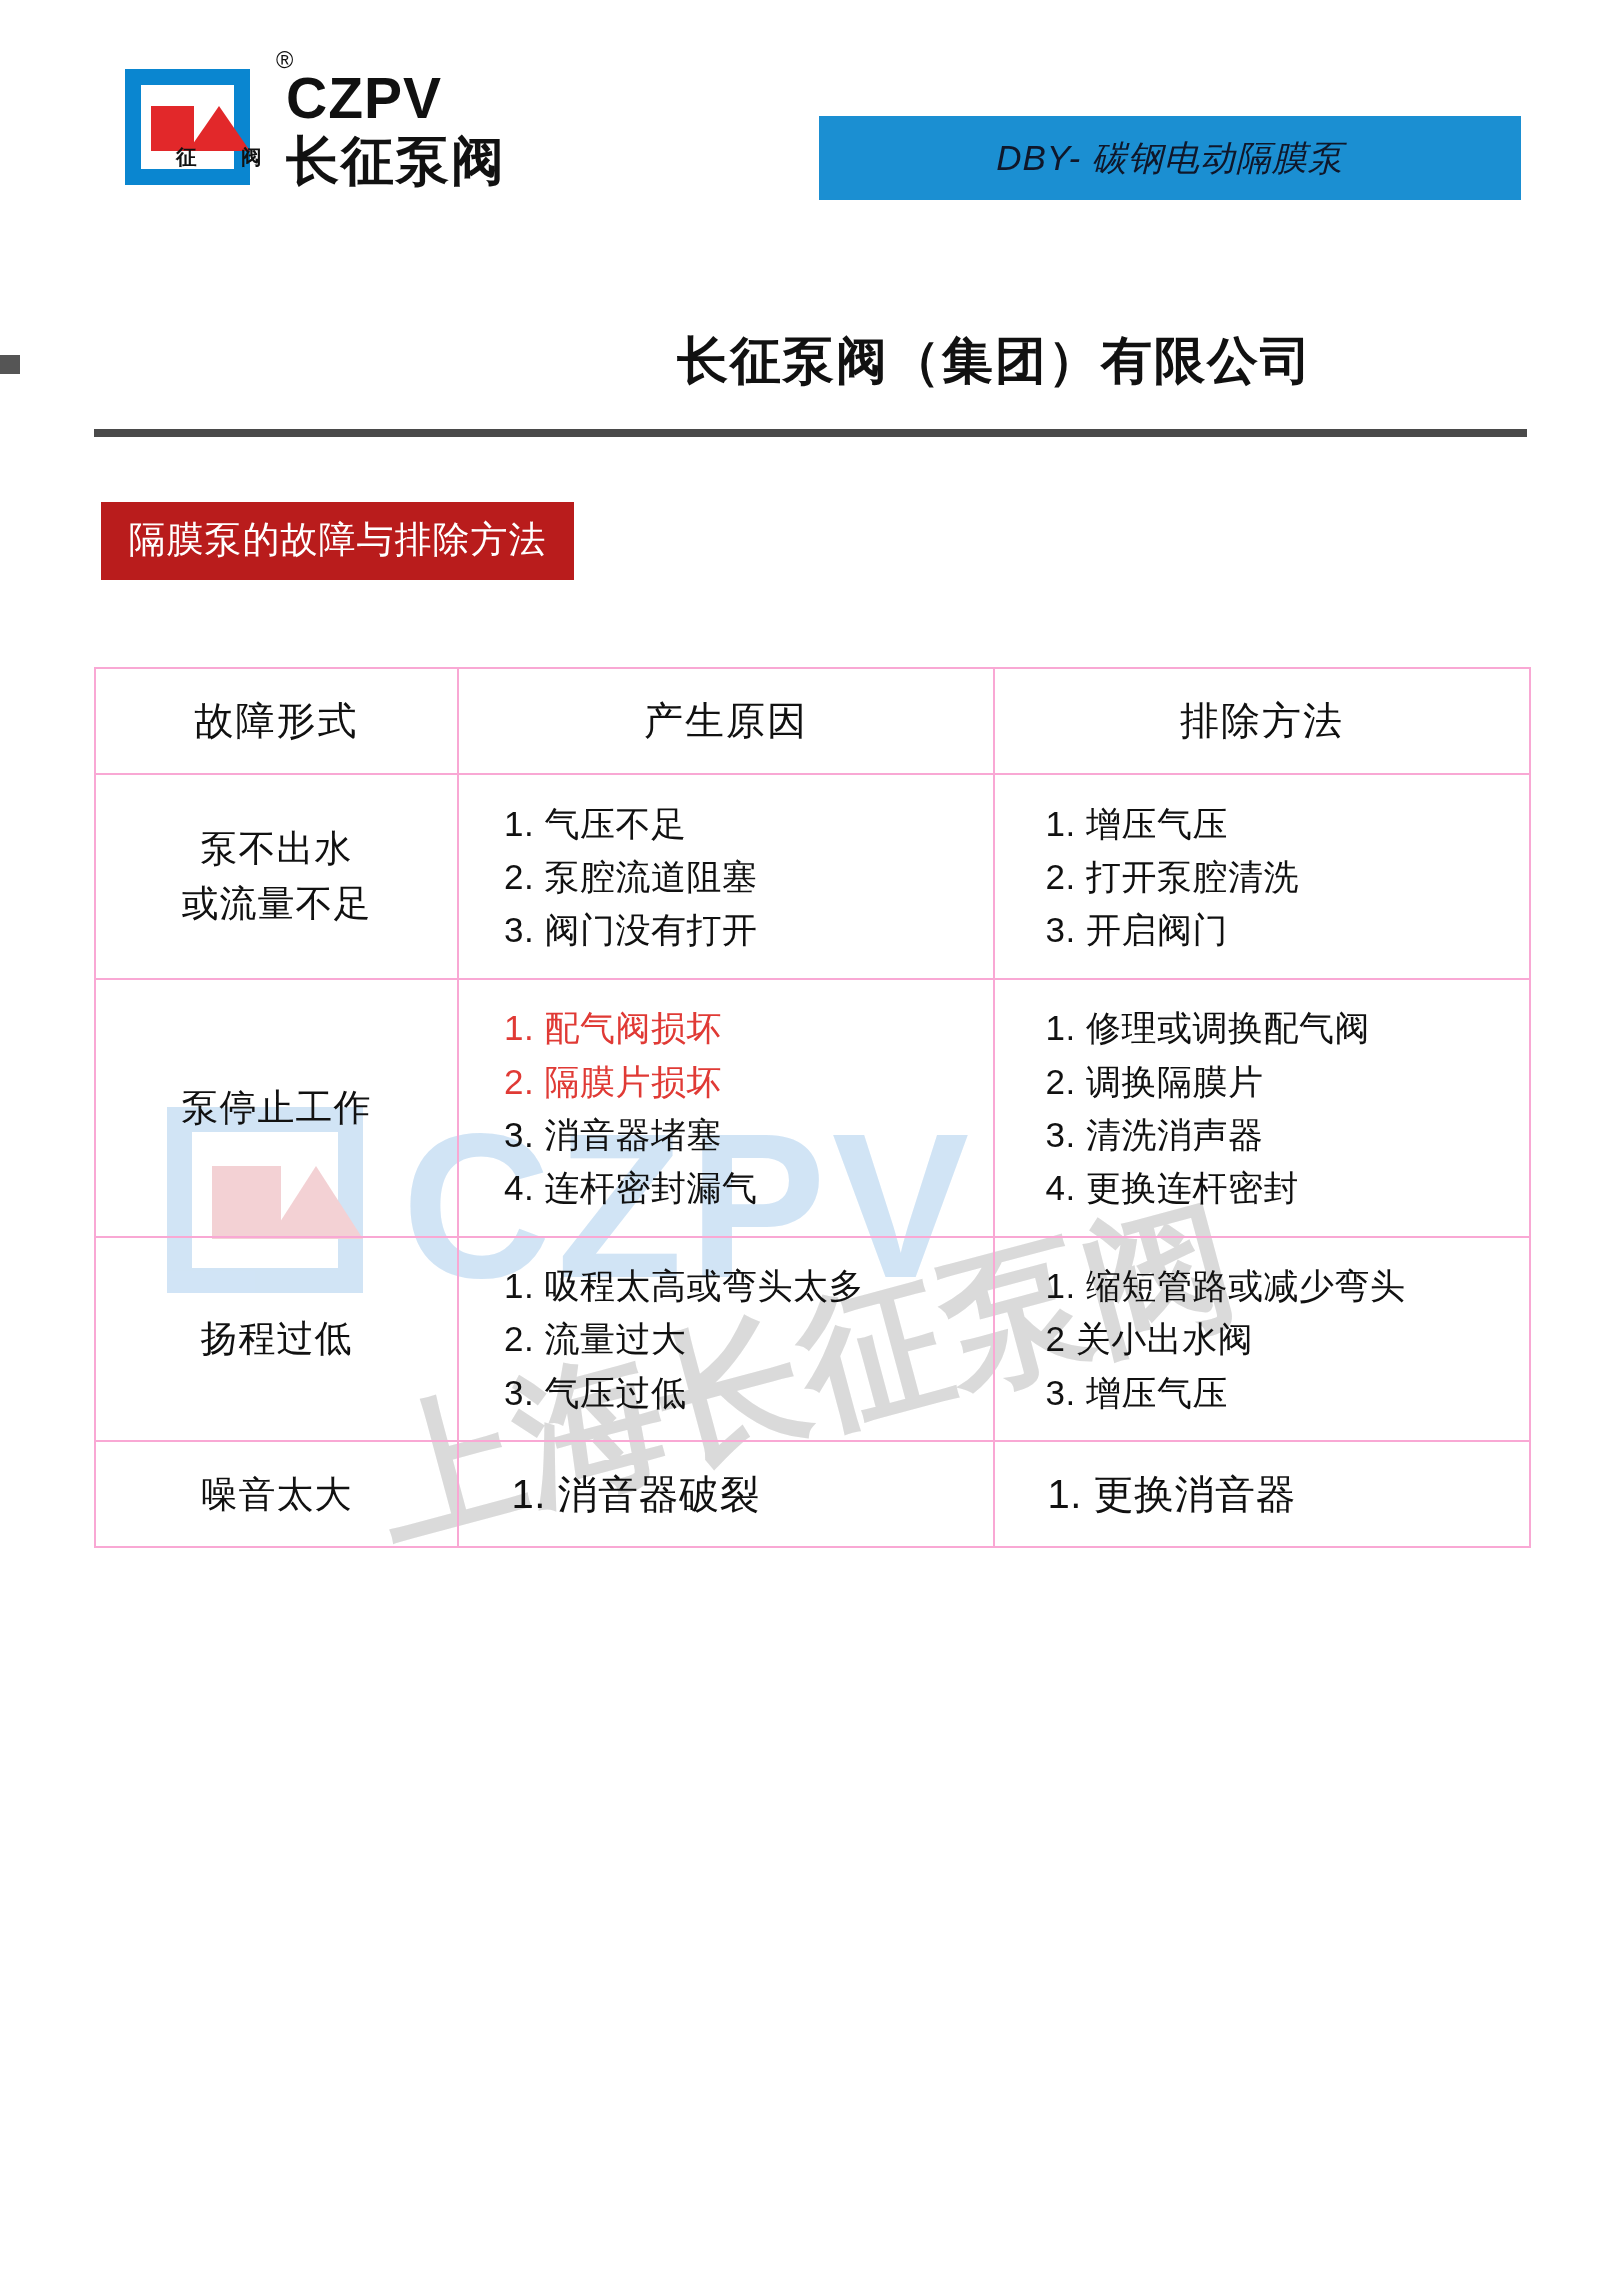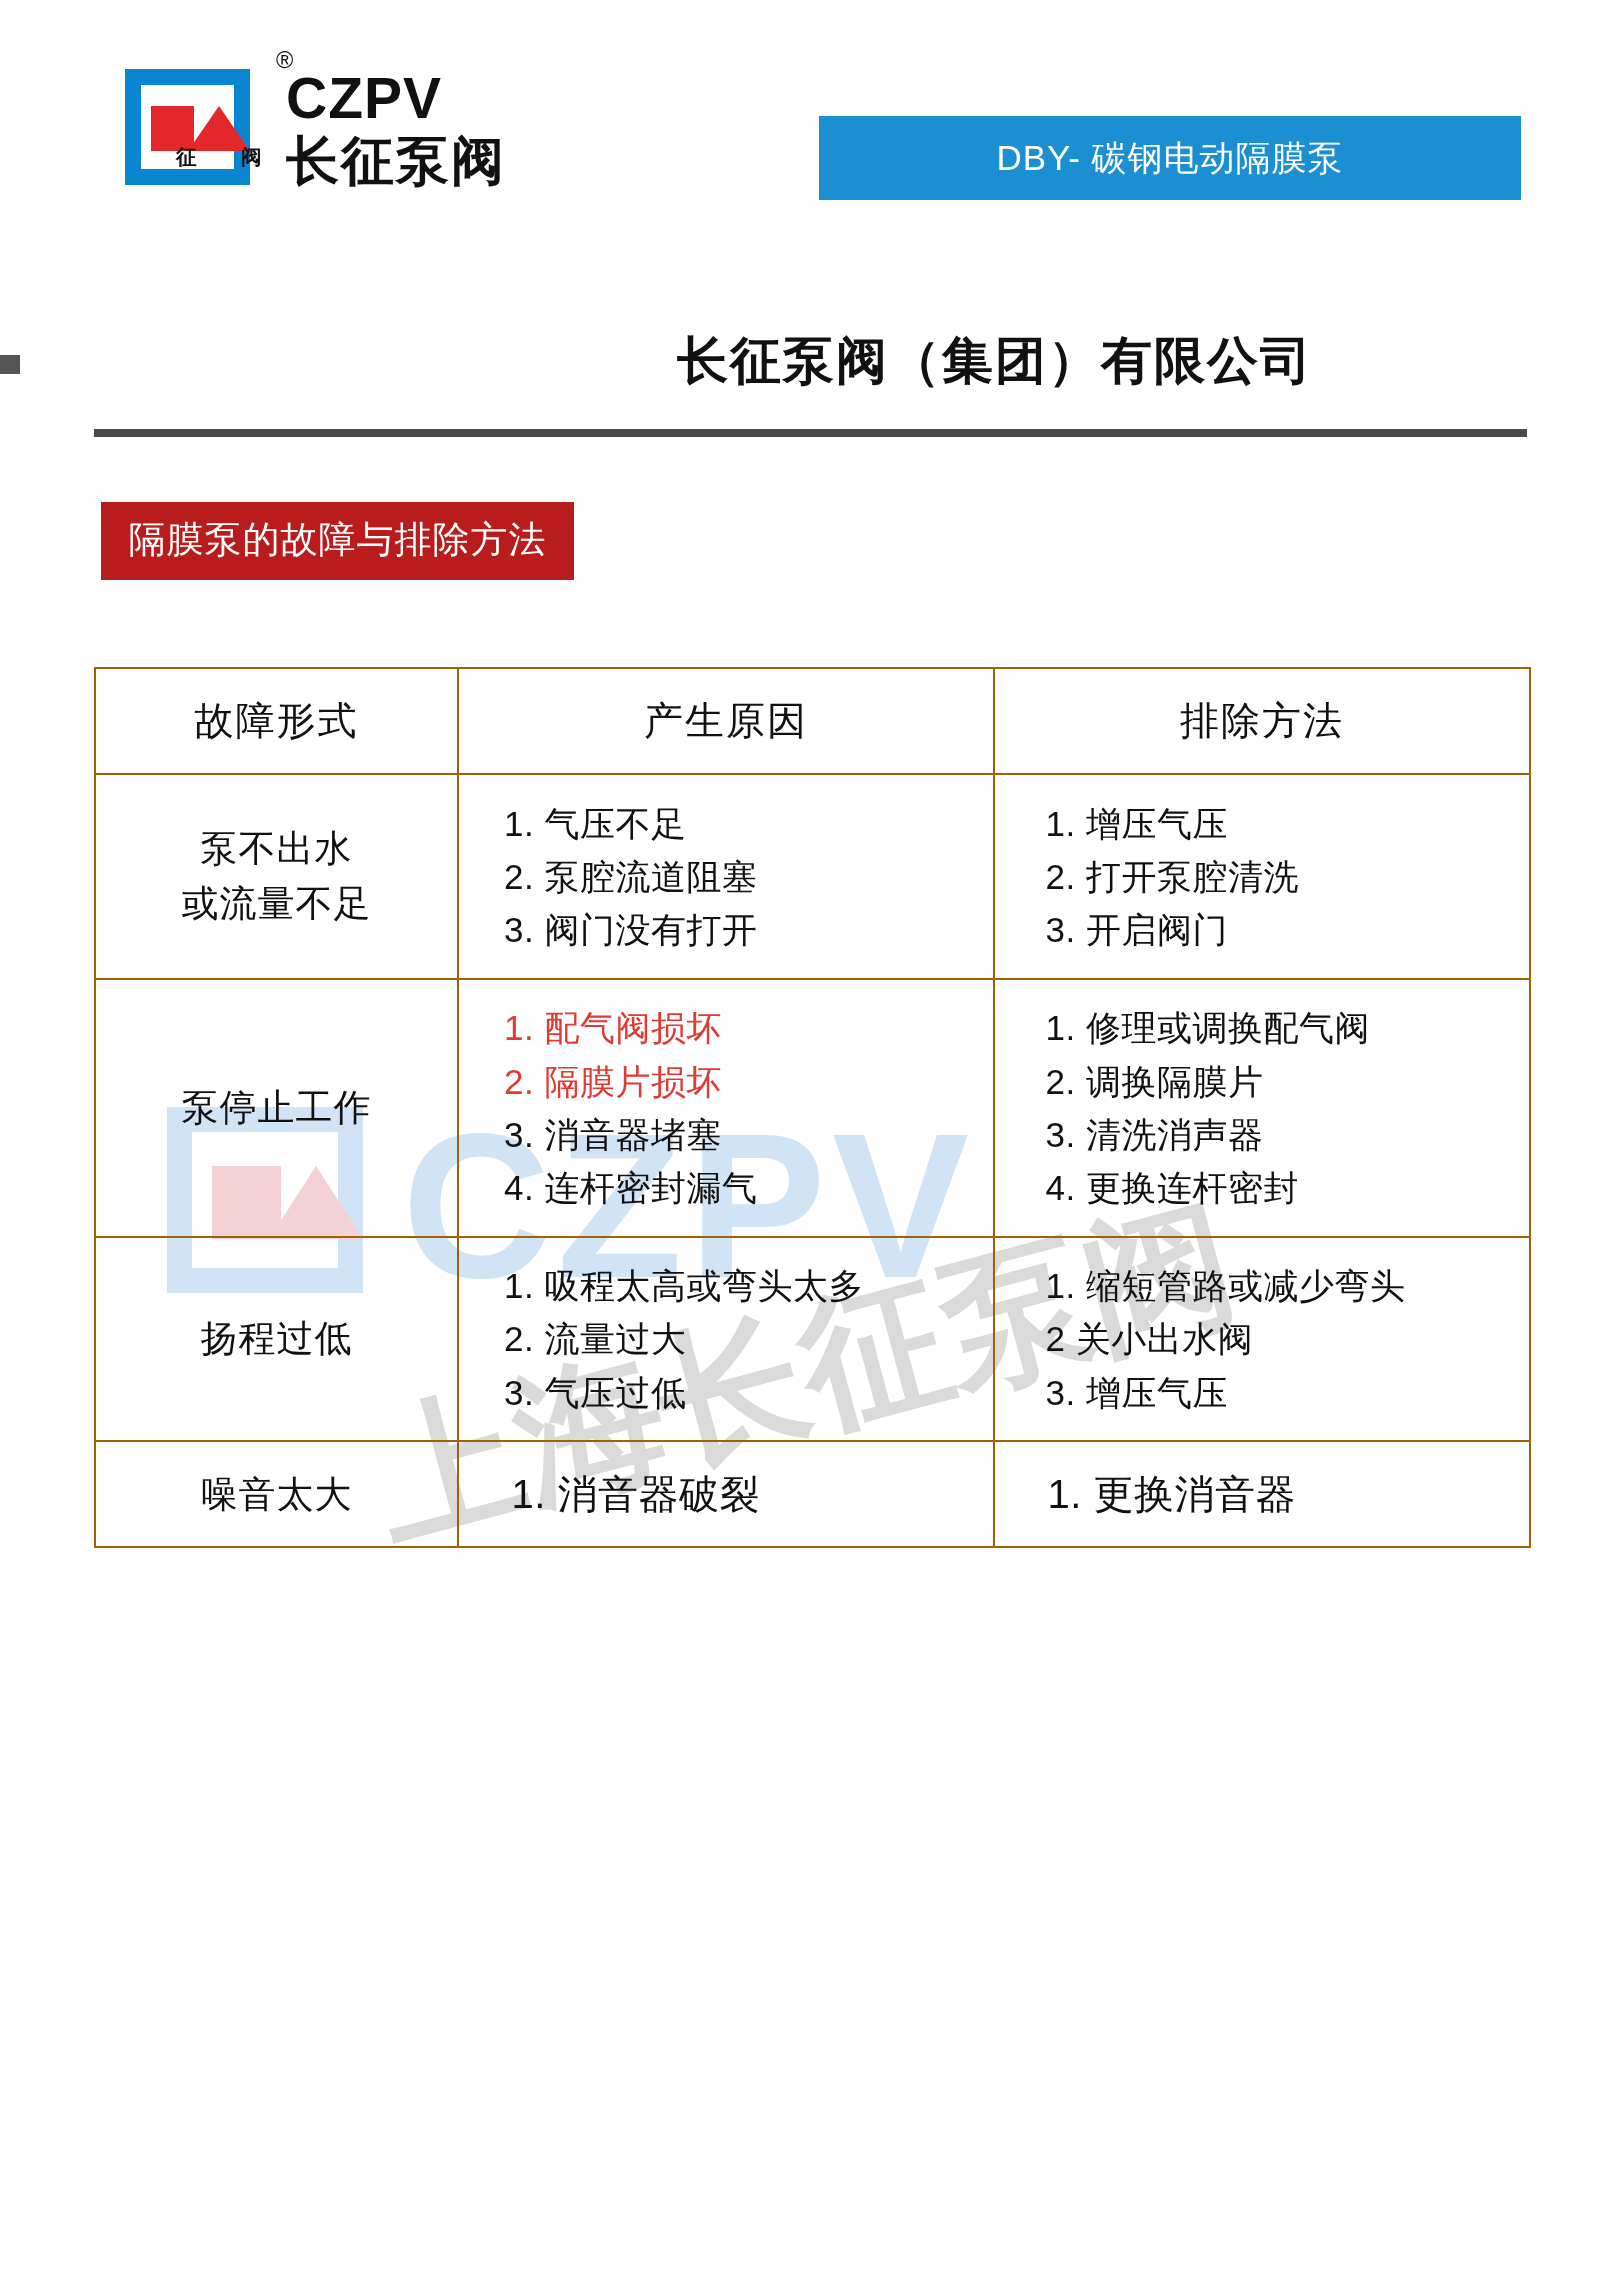"DBY- 碳钢电动隔膜泵" .title-bar span { color: #ffffff -> #0f172a; font-style: none -> italic }
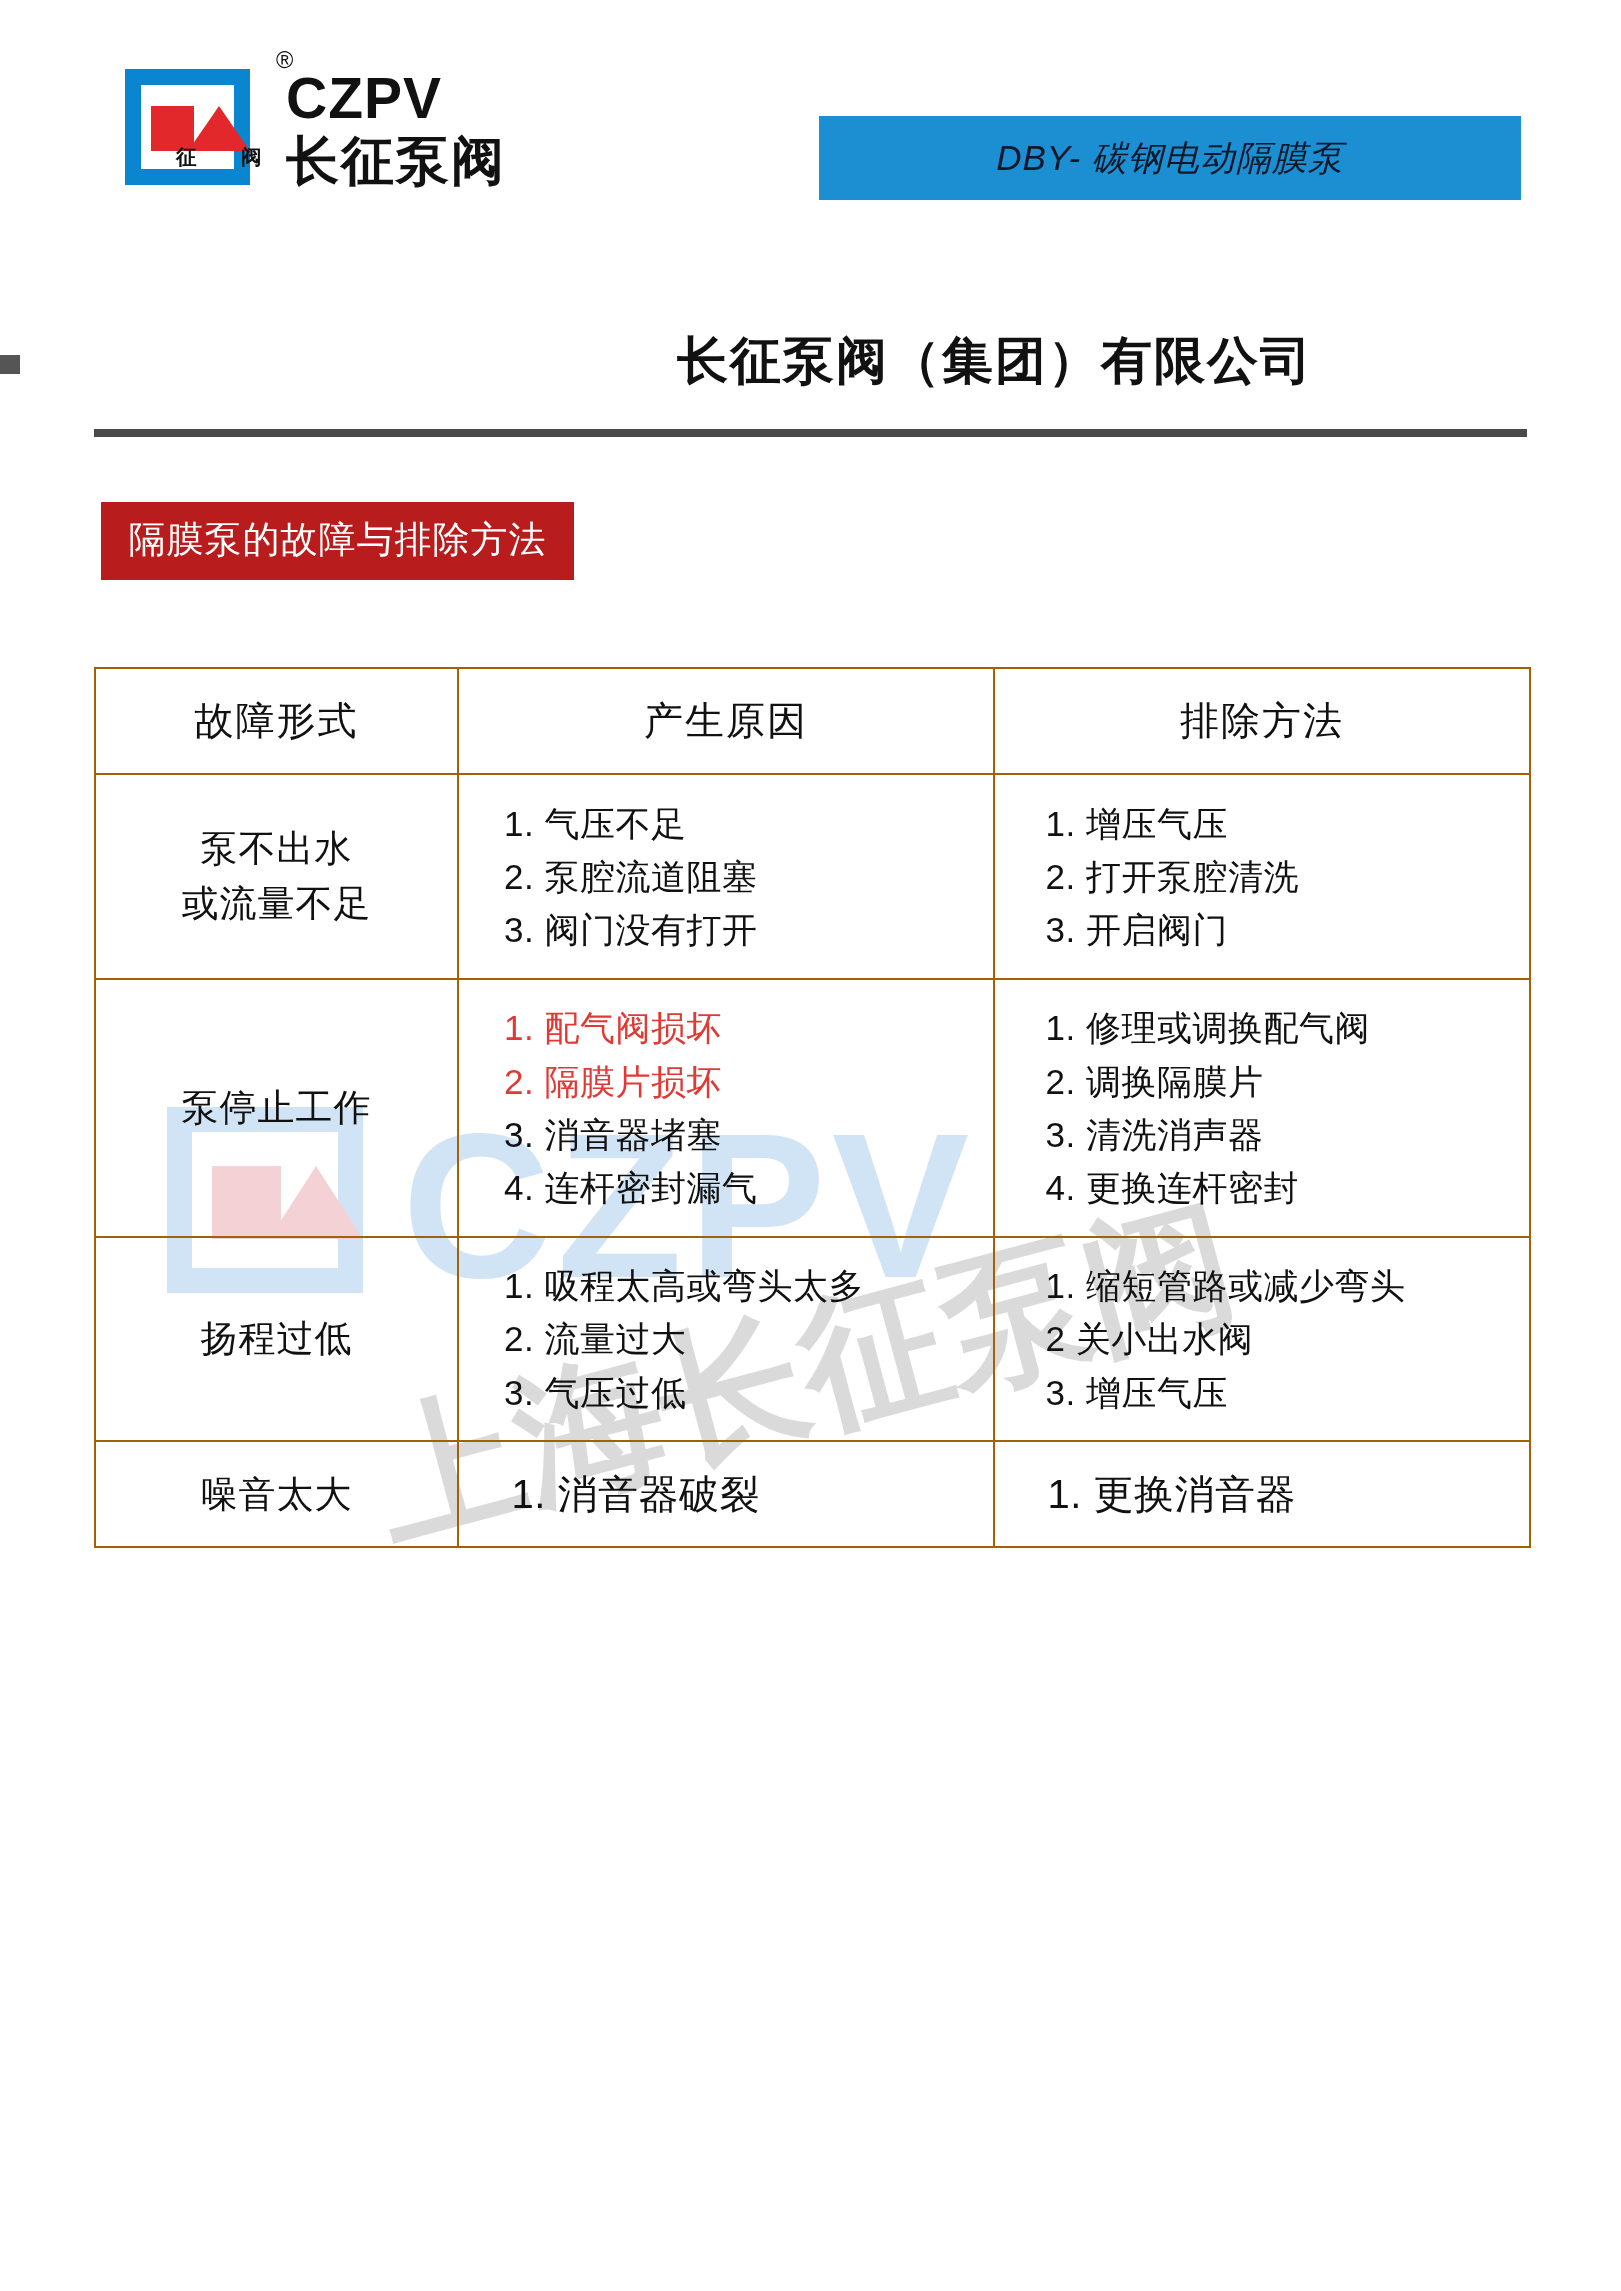"故障形式" table, th, td { border: 2px solid #a16207 -> 2px solid #f9a8d4 }
